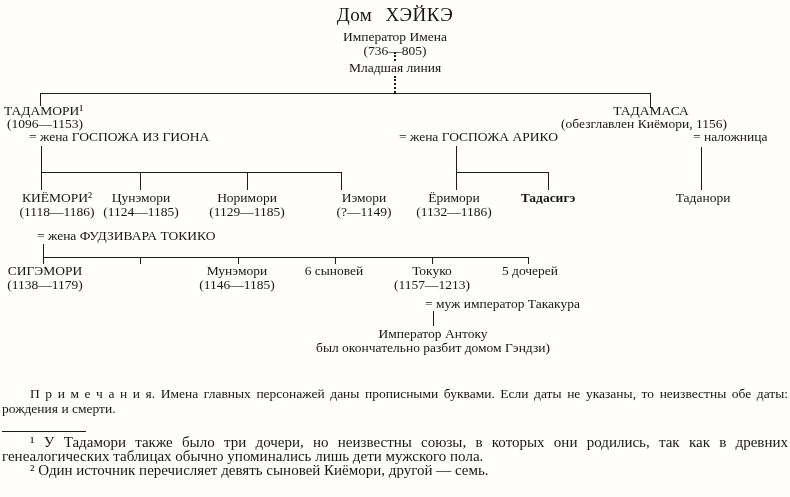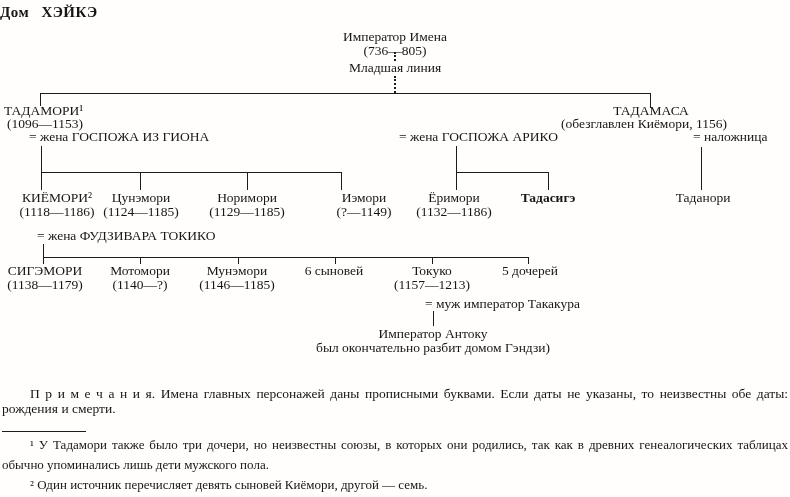"Дом ХЭЙКЭ" .title { font-size: 15px -> 19px; font-weight: bold -> normal; text-align: left -> center }
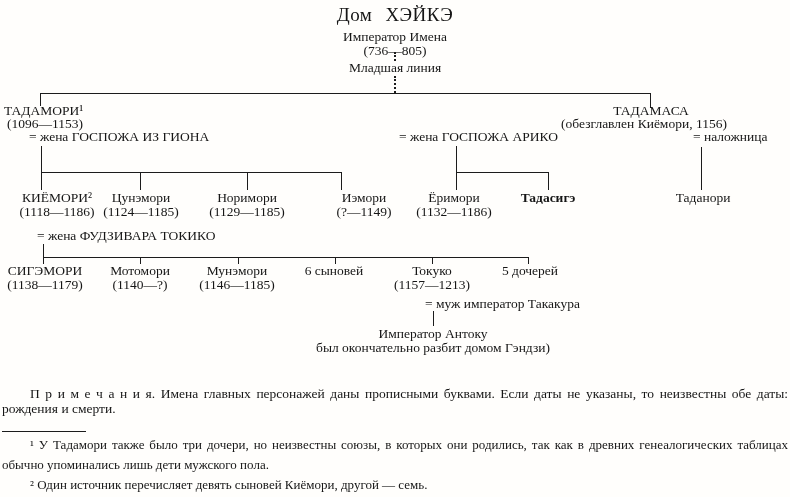"Мотомори" div.ctr { html: <div> <span>Мотомори</span> <span>(1140—?)</span> </div> -> none }
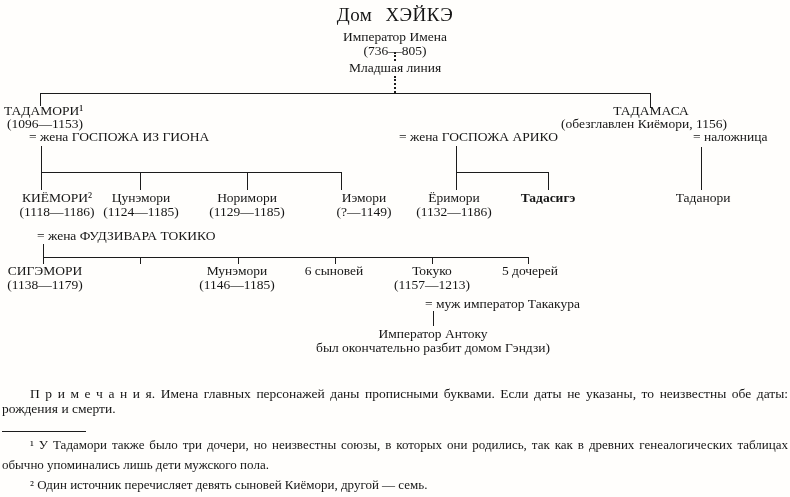"¹ У Тадамори также было" .fnblock p { font-size: 13px -> 15px; line-height: 20px -> 14px }
